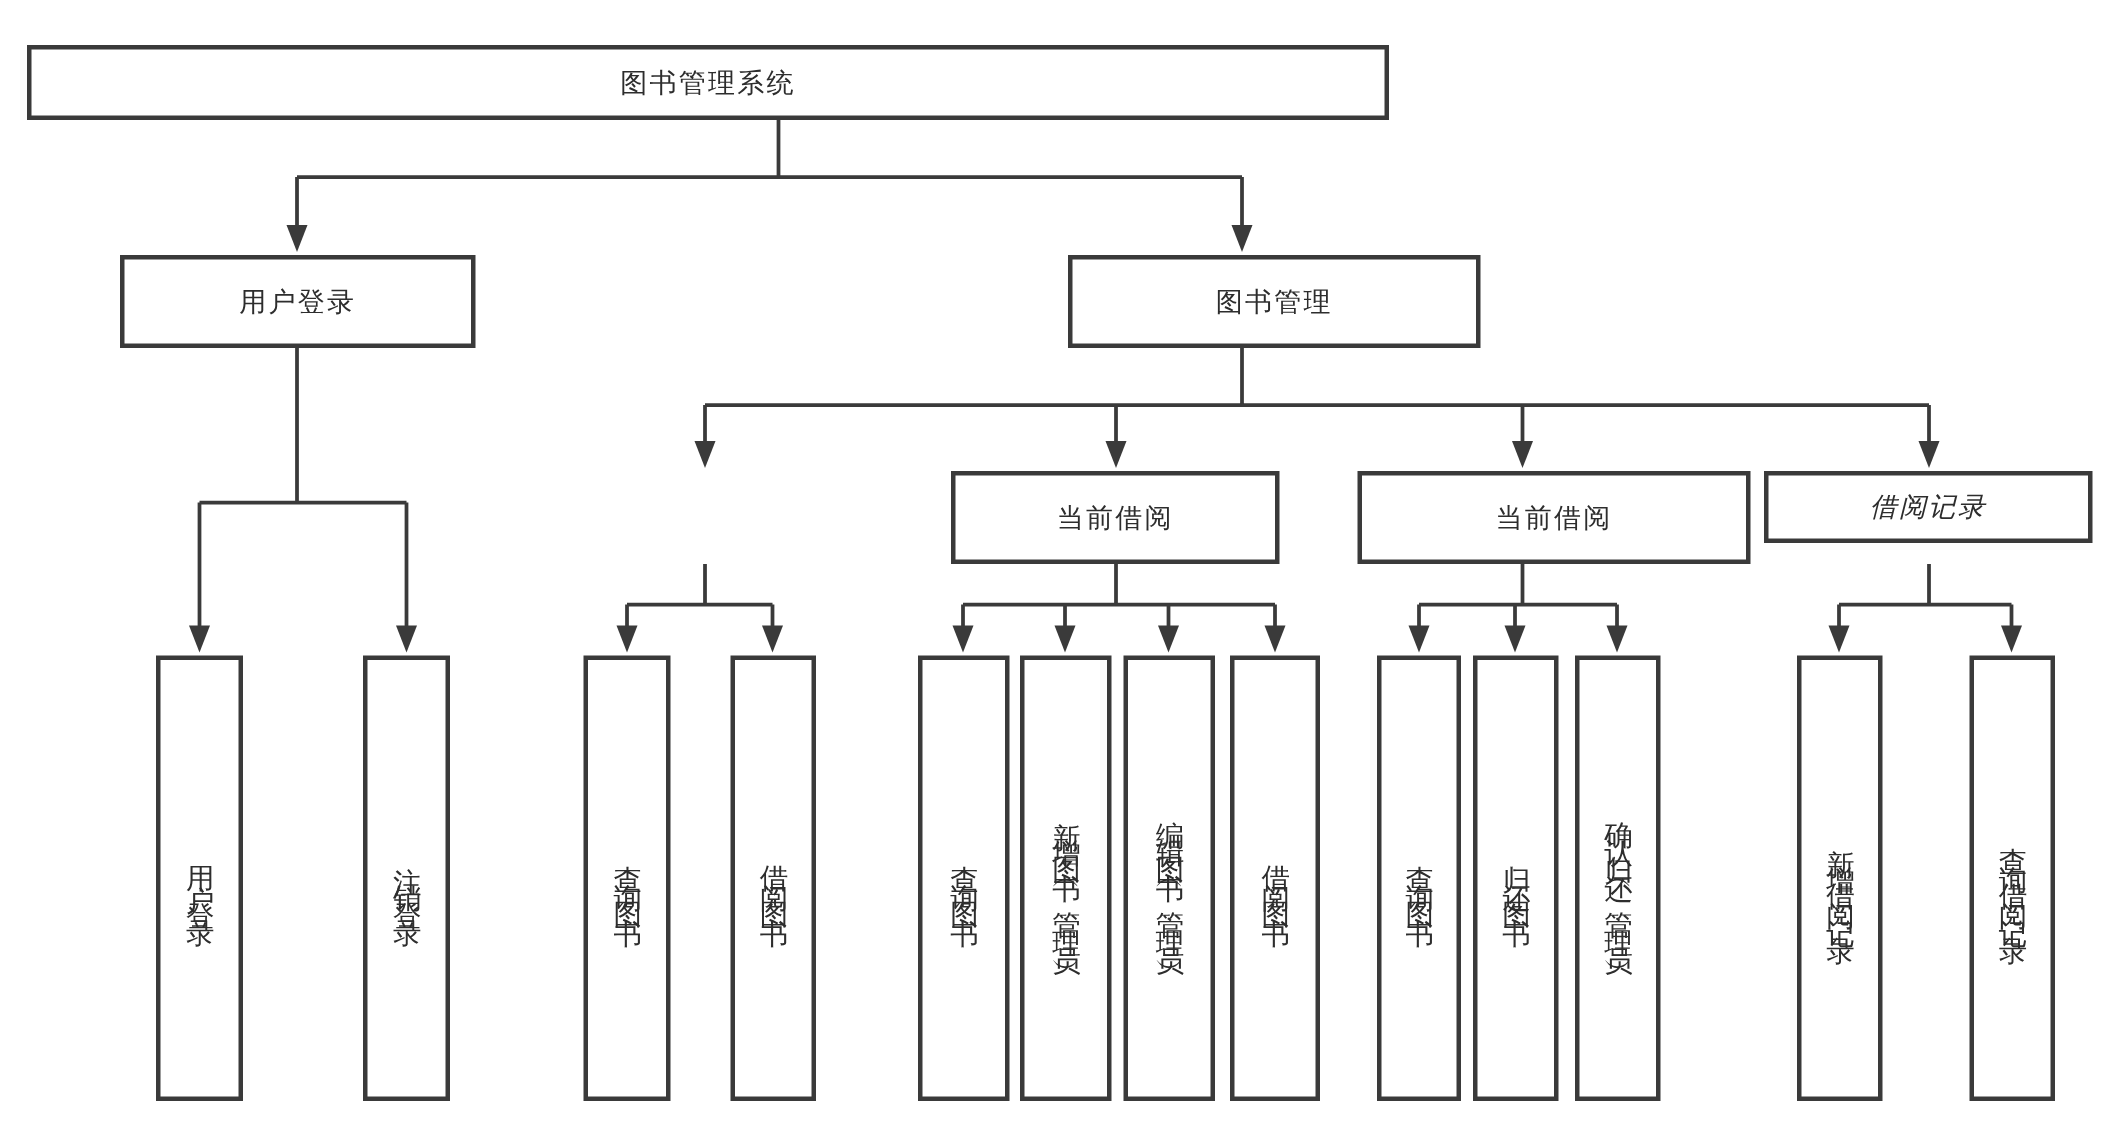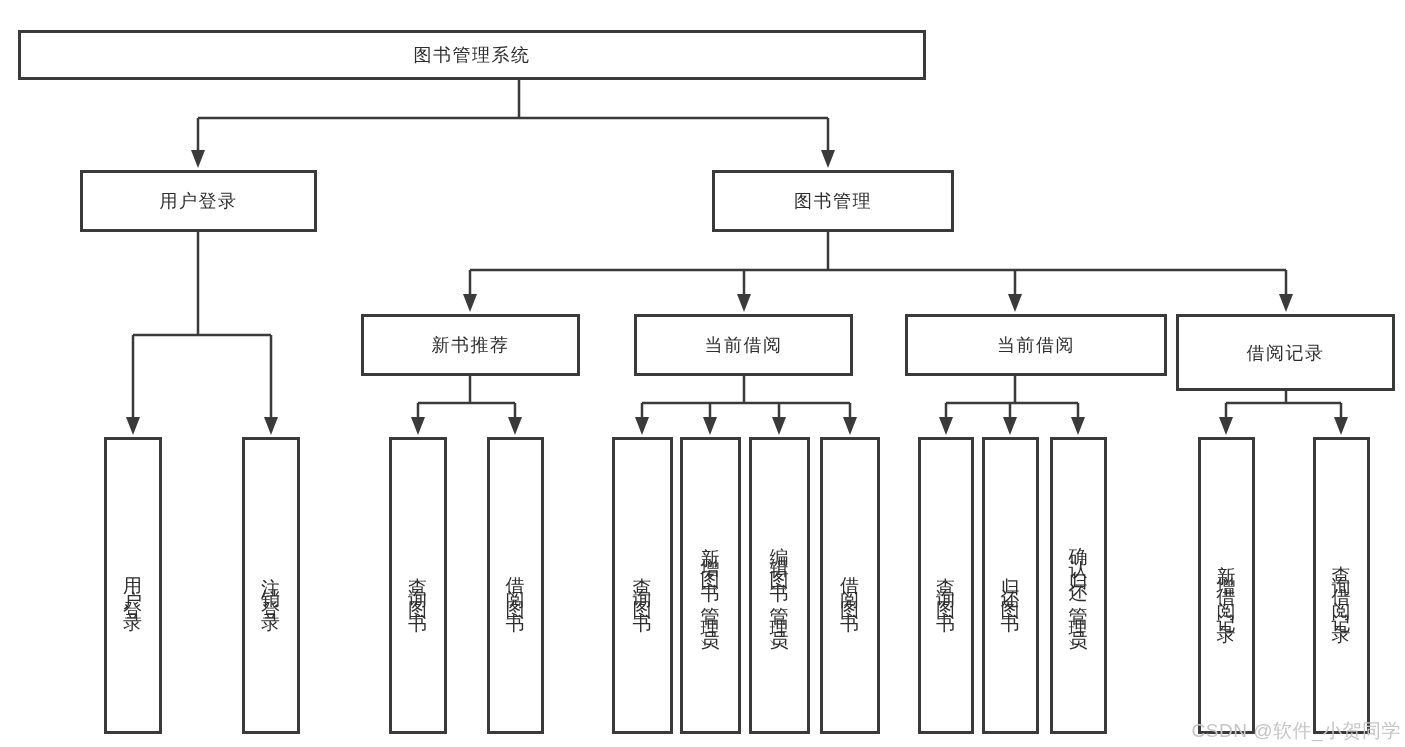"图书管理" div.box { width: 242px -> 275px }
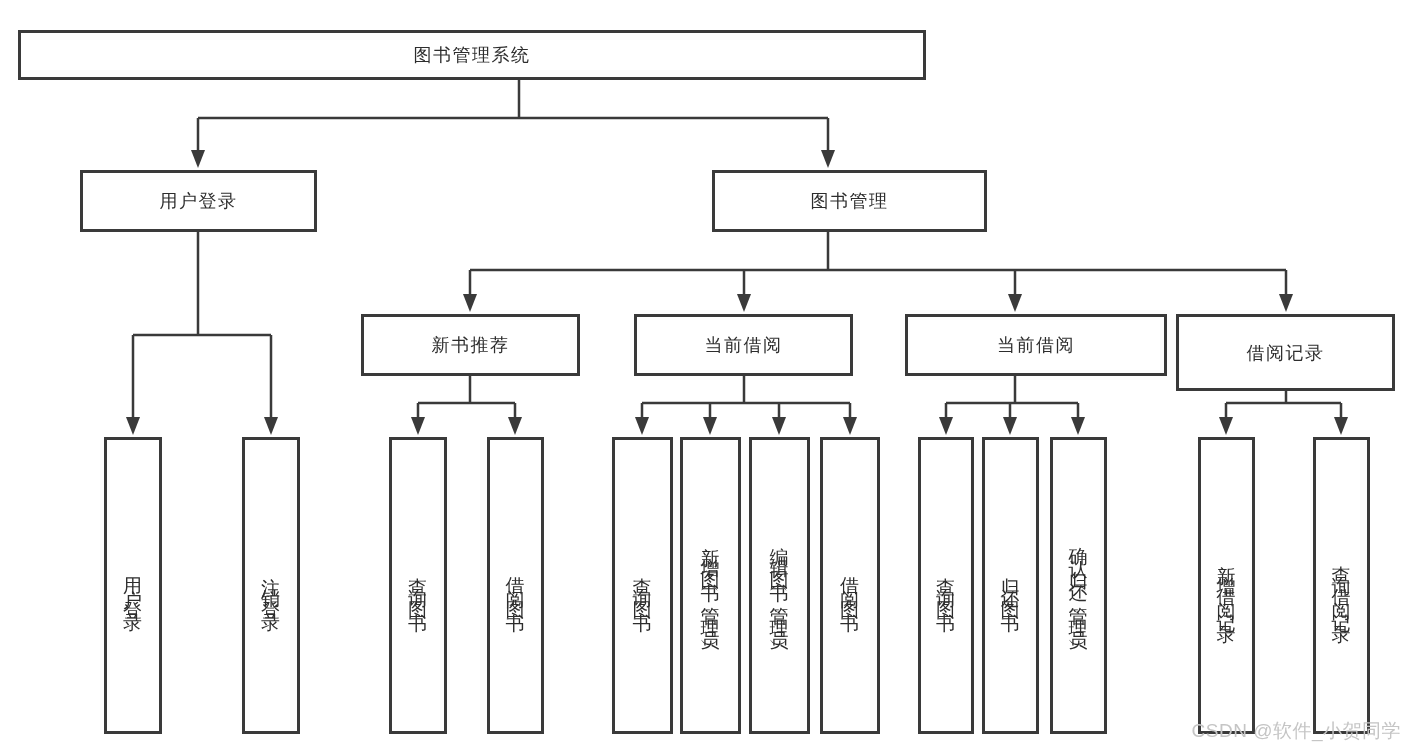"新书推荐" div.box { html: <div>新书推荐</div> -> none }
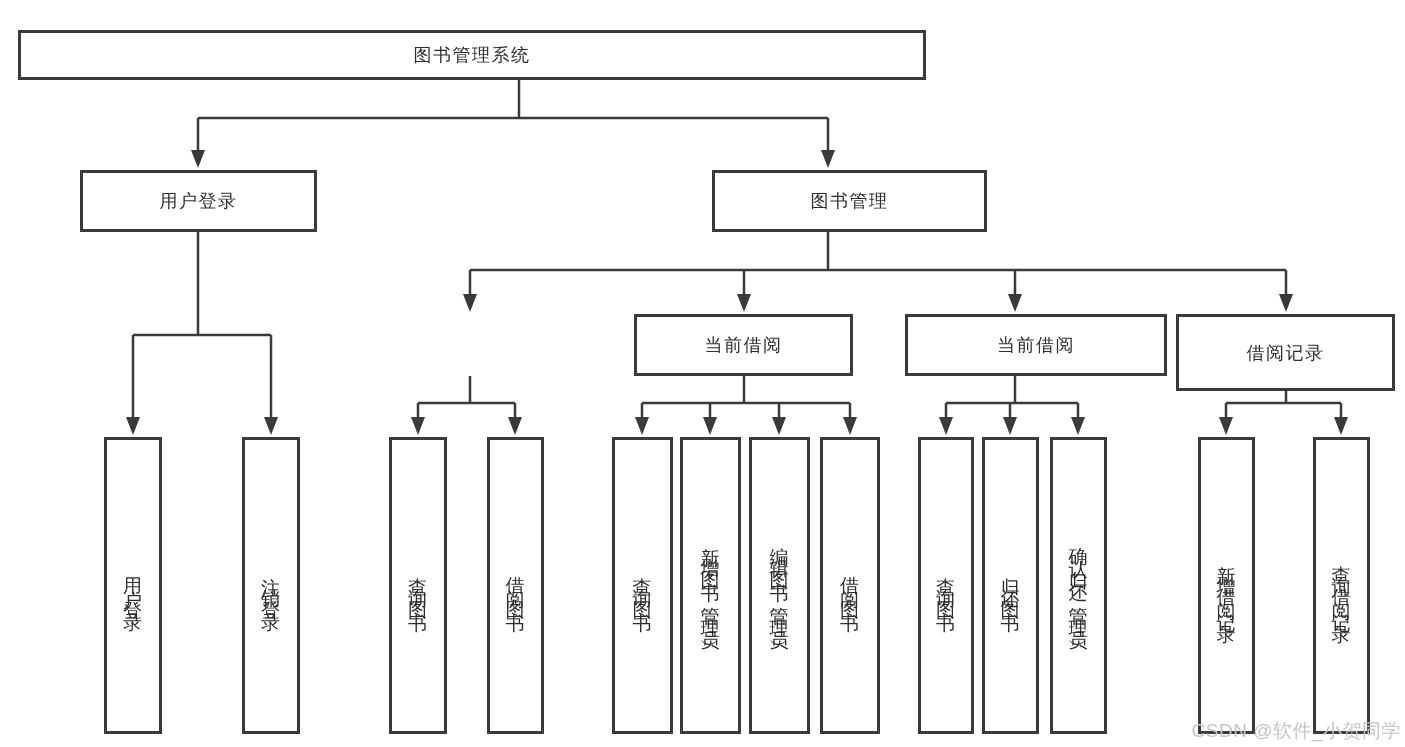"借阅记录" div.box { font-style: none -> italic; height: 77px -> 48px }
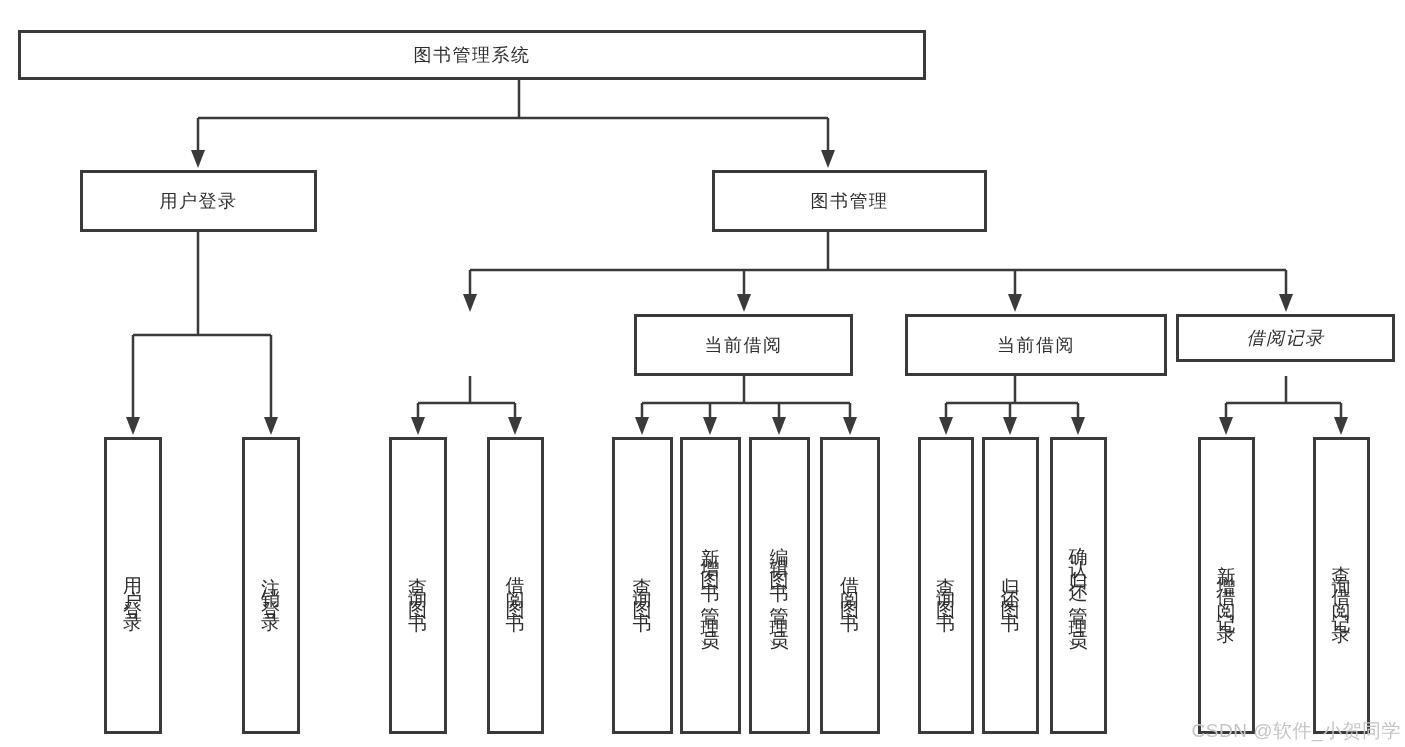"CSDN @软件_小贺同学" div.watermark { html: <div>CSDN @软件_小贺同学</div> -> none }
